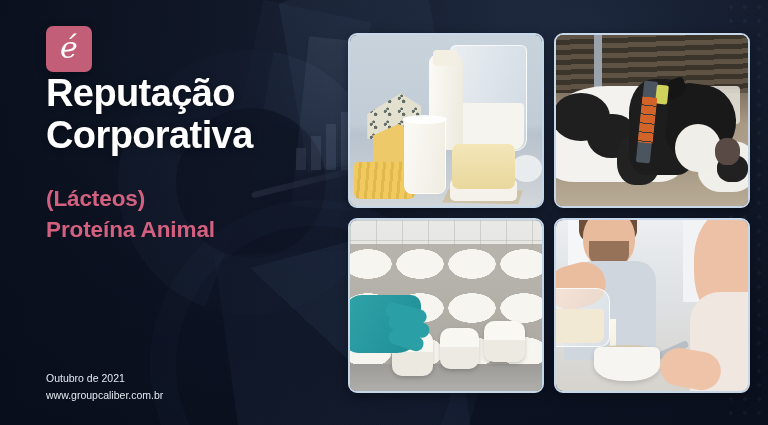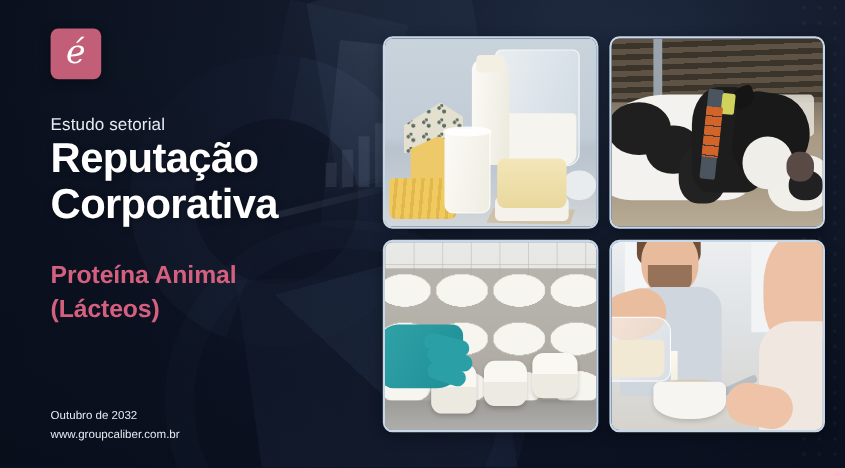"Estudo setorial" div.kicker { html: <div>Estudo setorial</div> -> none }
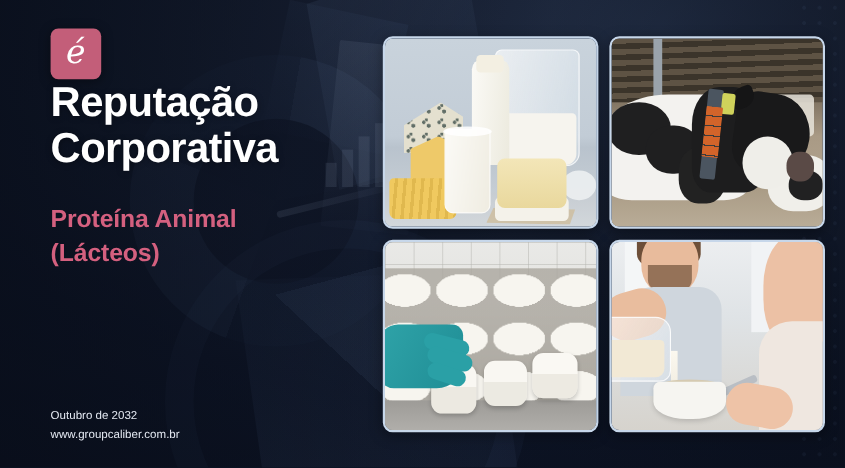"Proteína Animal" div { order: before "(Lácteos)" -> after "(Lácteos)" }
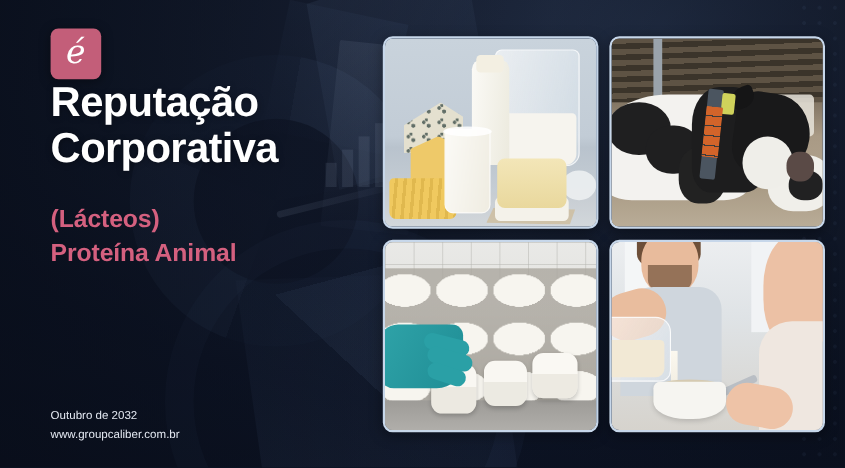"Outubro de 2032" div { text: 2032 -> 2021 }
